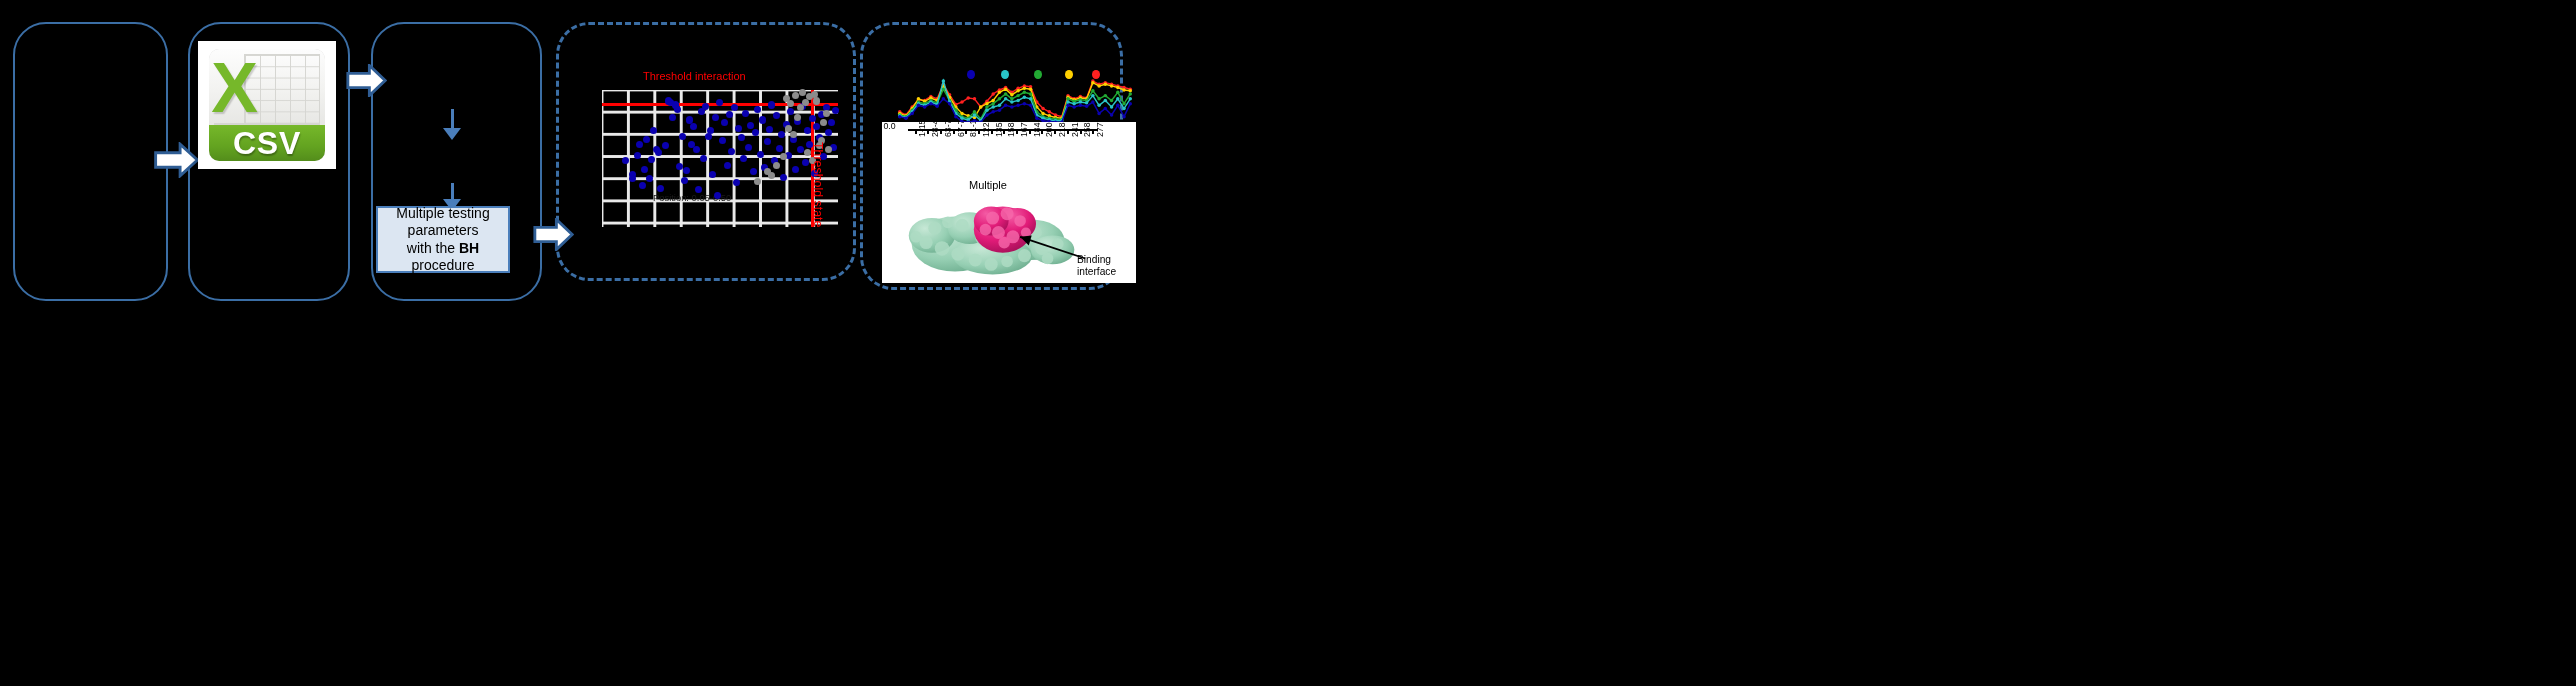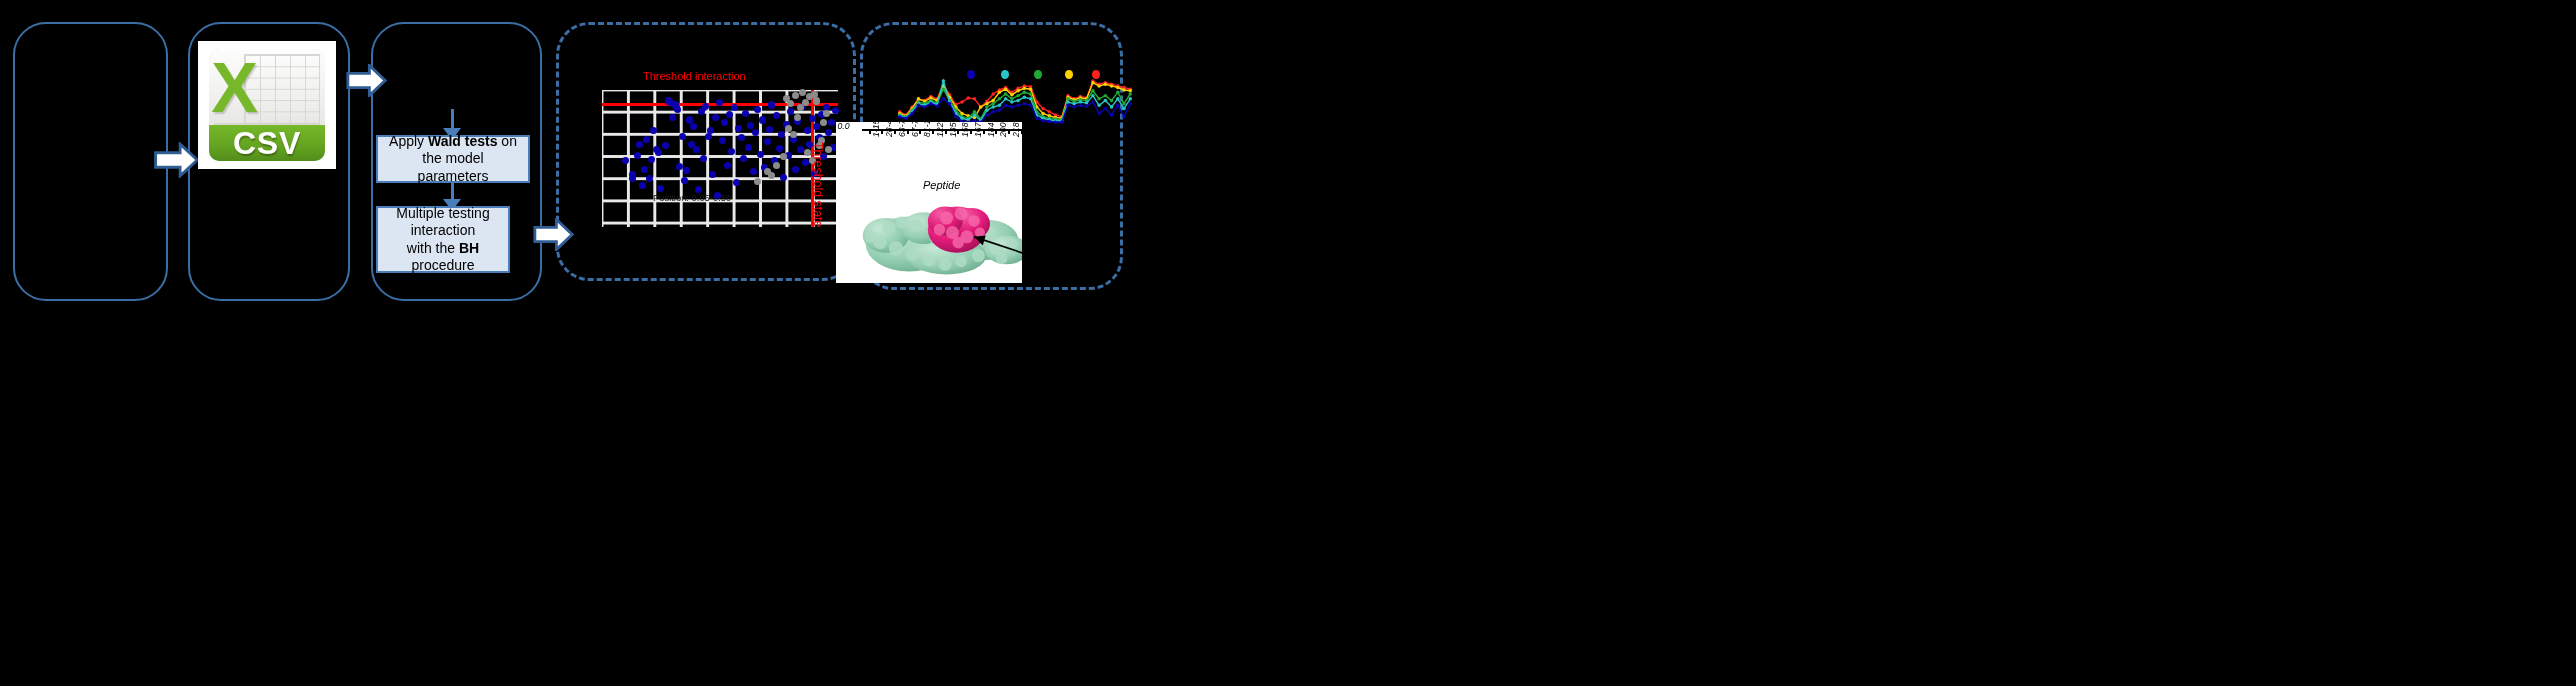"0.0" div.fig-white { font-style: italic -> none; left: 836px -> 882px; width: 186px -> 254px }
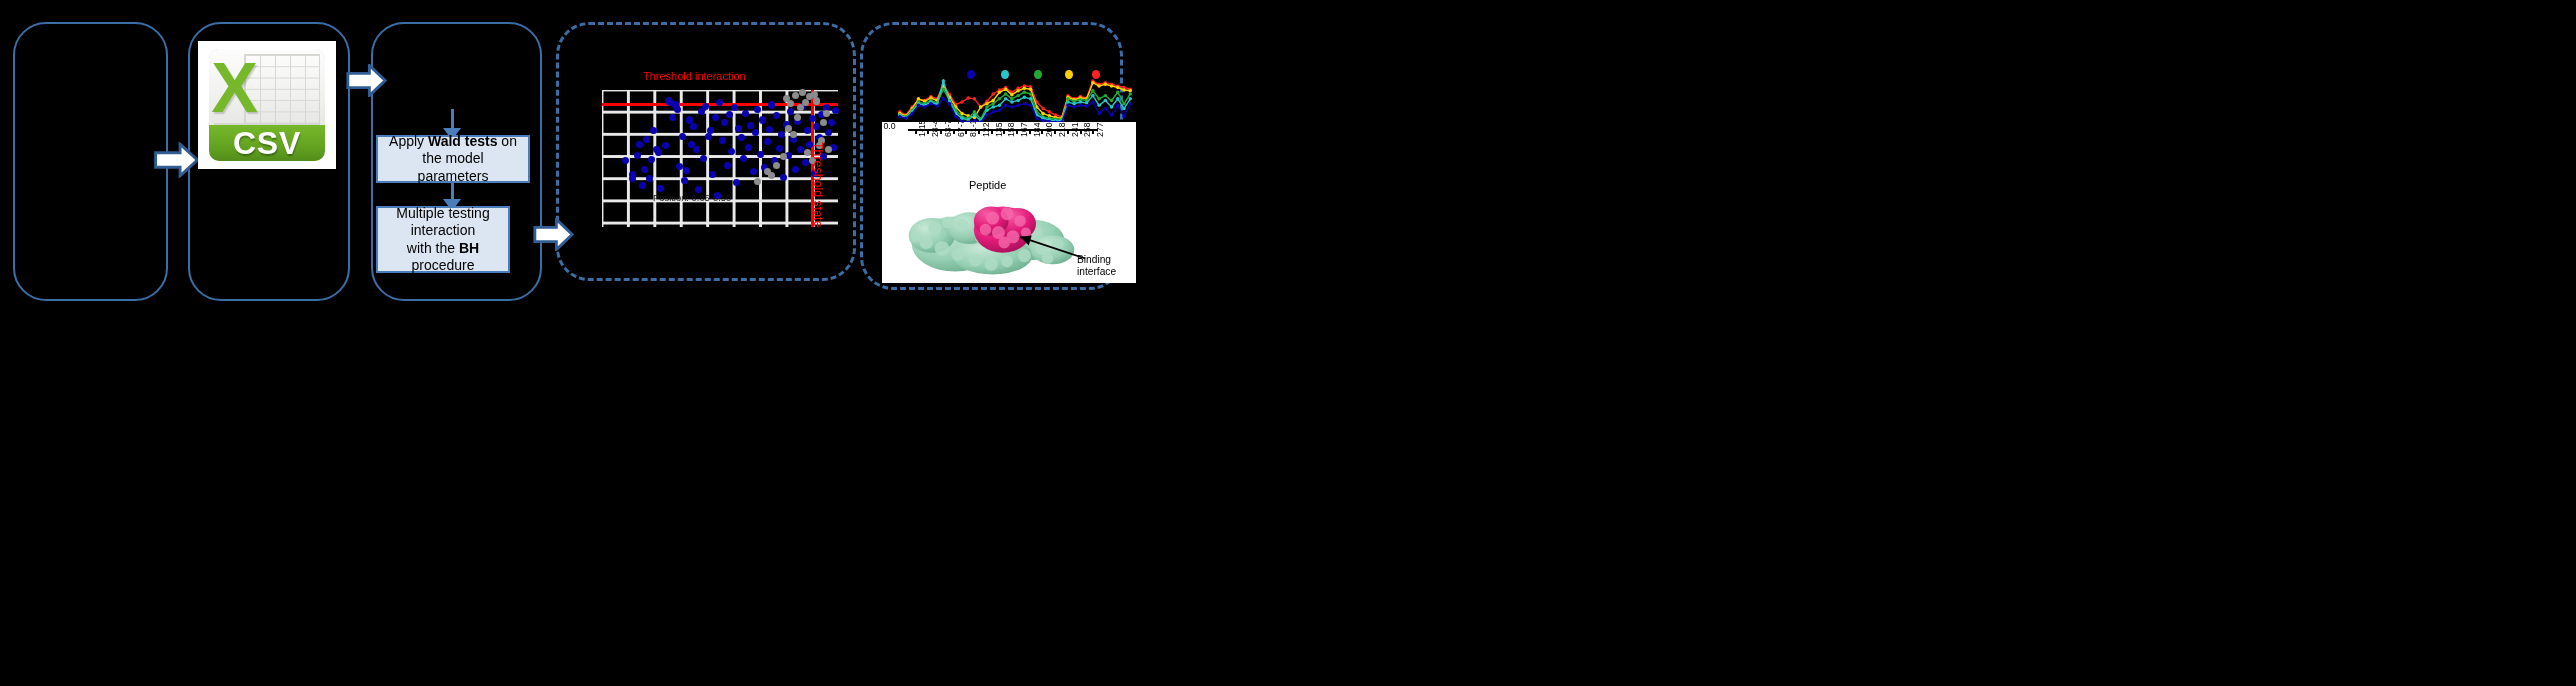"Apply Wald tests on" div.pbox { html: <div> <div> <div>Apply <b>Wald tests</b> on</div> <div>the model parameters</div> </div> </div> -> none }
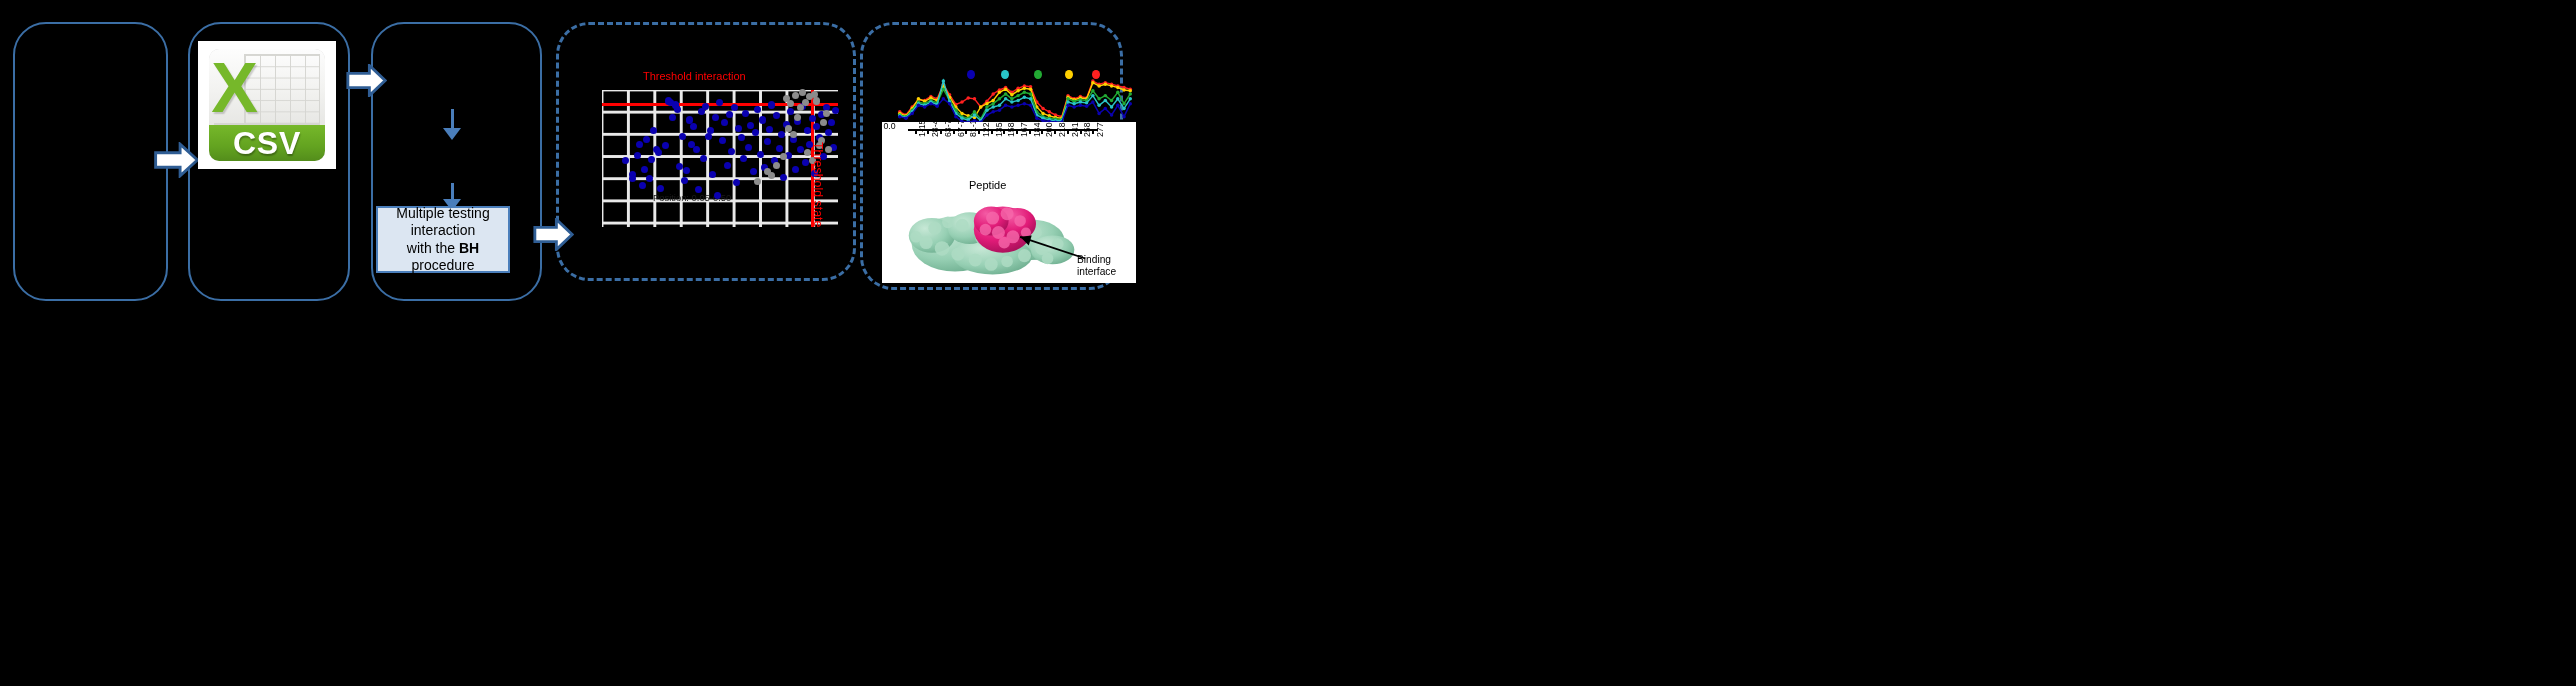"Peptide" div.axtitle { text: Peptide -> Multiple }
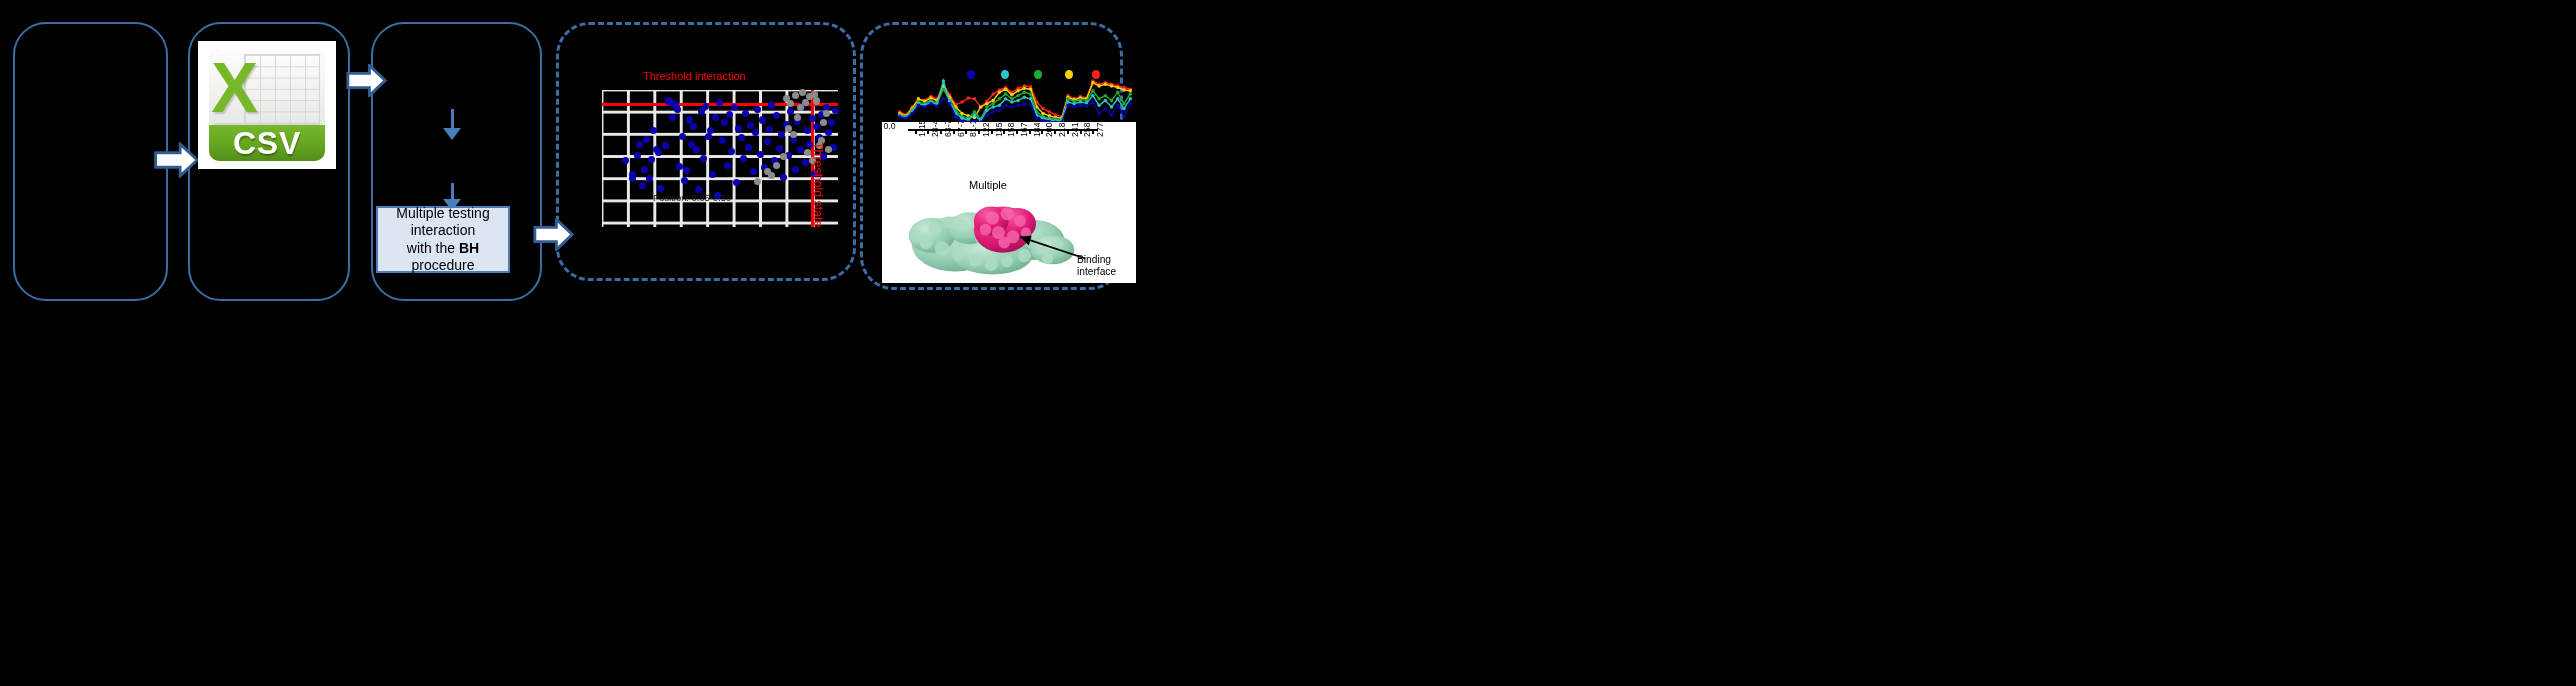"interaction" div { text: interaction -> parameters }
